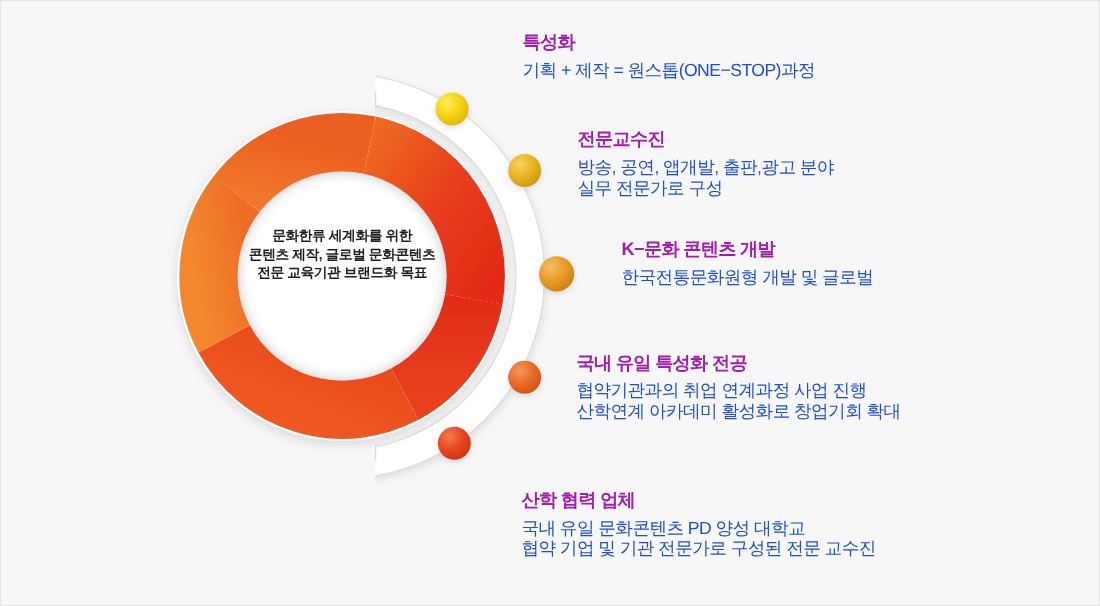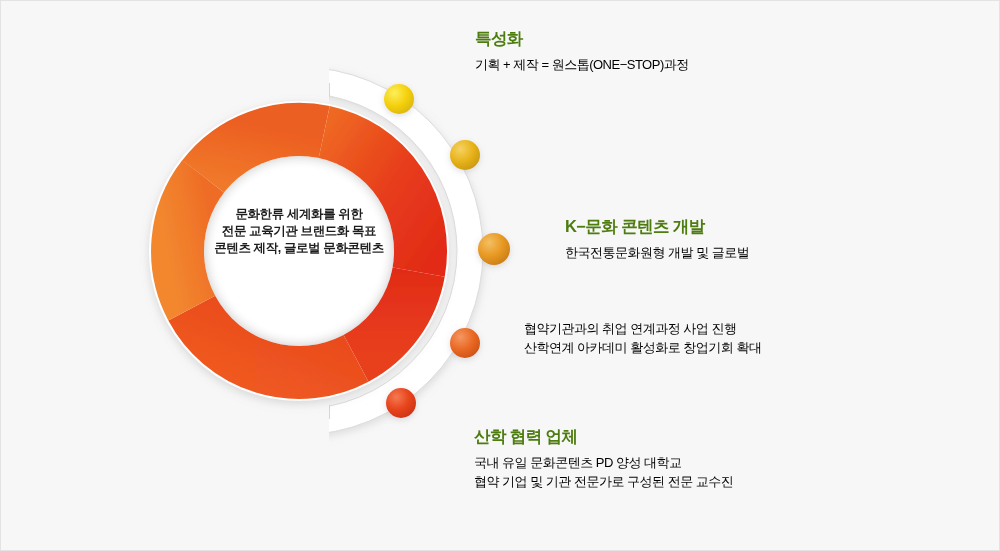"특성화" .callout .c-title { color: #4d7c0f -> #a21caf }
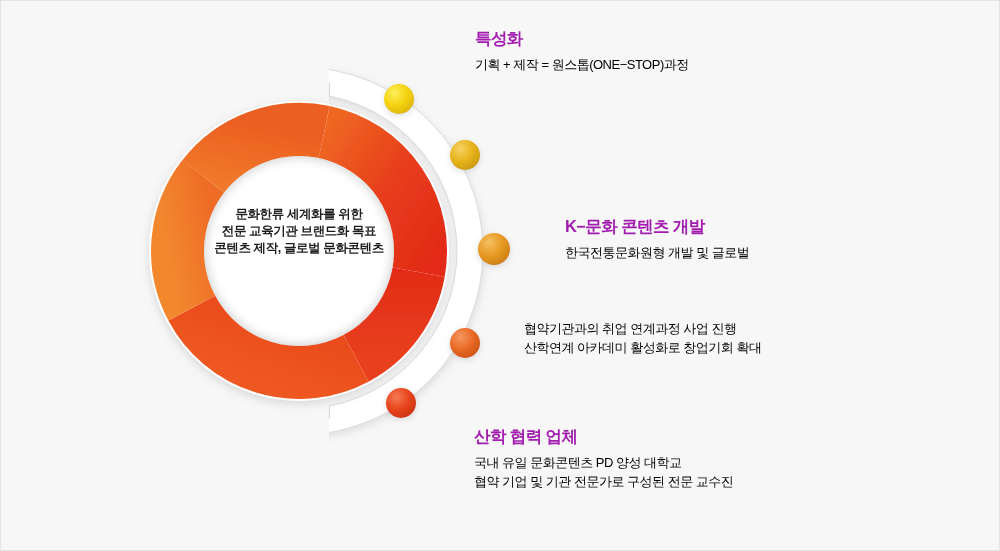"기획 + 제작 = 원스톱(ONE−STOP)과정" .callout .c-line { color: #000000 -> #1d4ed8; font-size: 13px -> 16px }
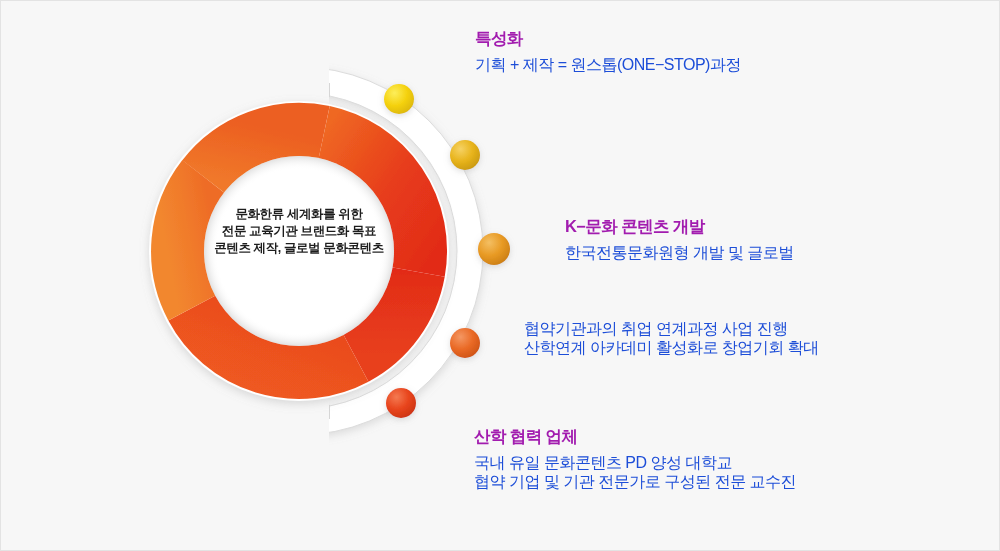"전문교수진" div.callout { html: none -> <div> <div>전문교수진</div> <div>방송, 공연, 앱개발, 출판,광고 분야</div> <div>실무 전문가로 구성</div> </div> }
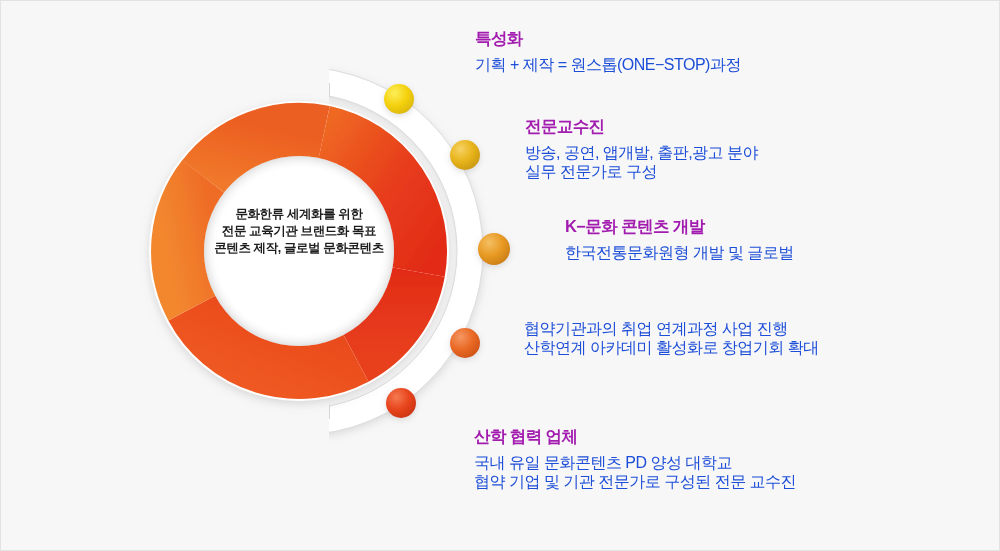"문화한류 세계화를 위한" #diagram { left: 0 -> 12px }
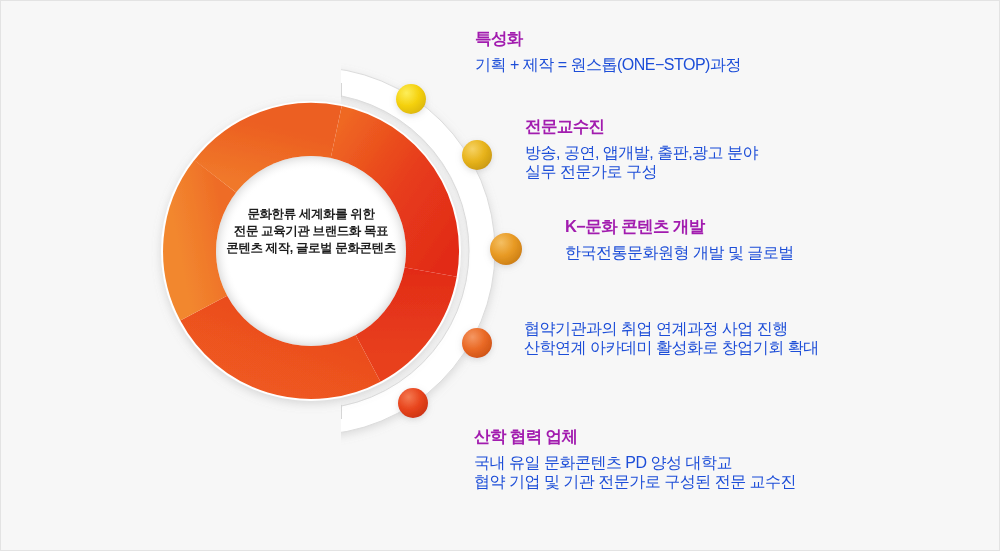"전문 교육기관 브랜드화 목표" div { order: before "콘텐츠 제작, 글로벌 문화콘텐츠" -> after "콘텐츠 제작, 글로벌 문화콘텐츠" }
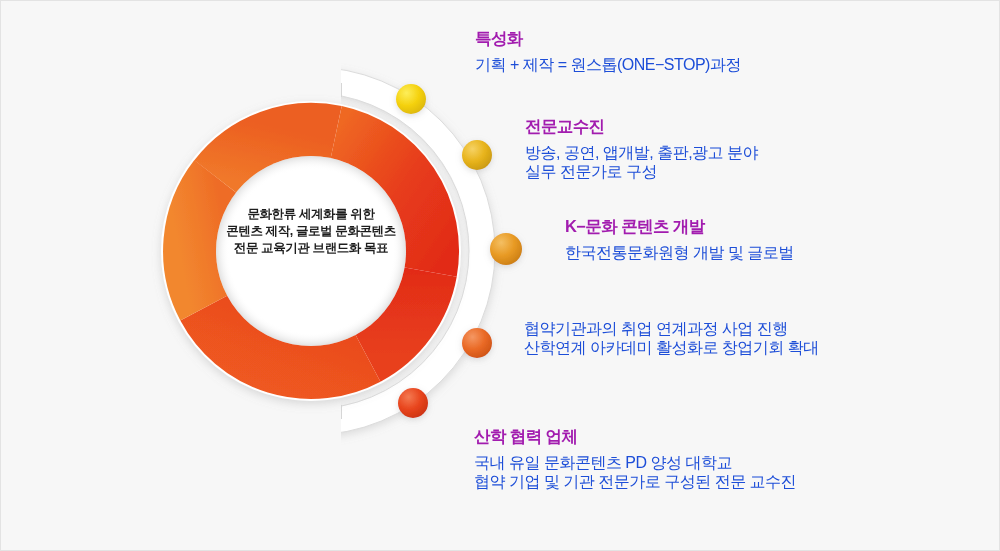"국내 유일 특성화 전공" div.c-title { html: none -> <div>국내 유일 특성화 전공</div> }
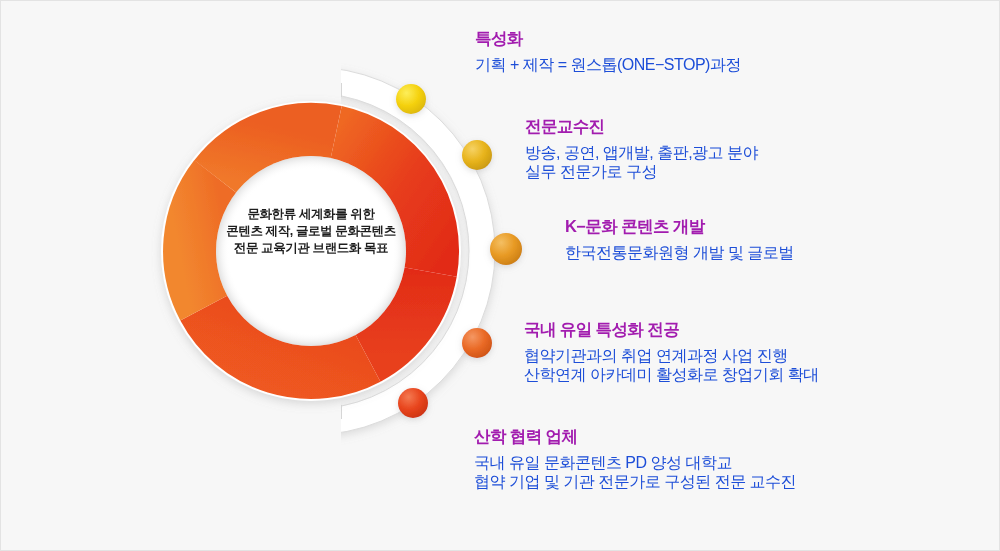"산학 협력 업체" #callout-4 { top: 425px -> 443px }
